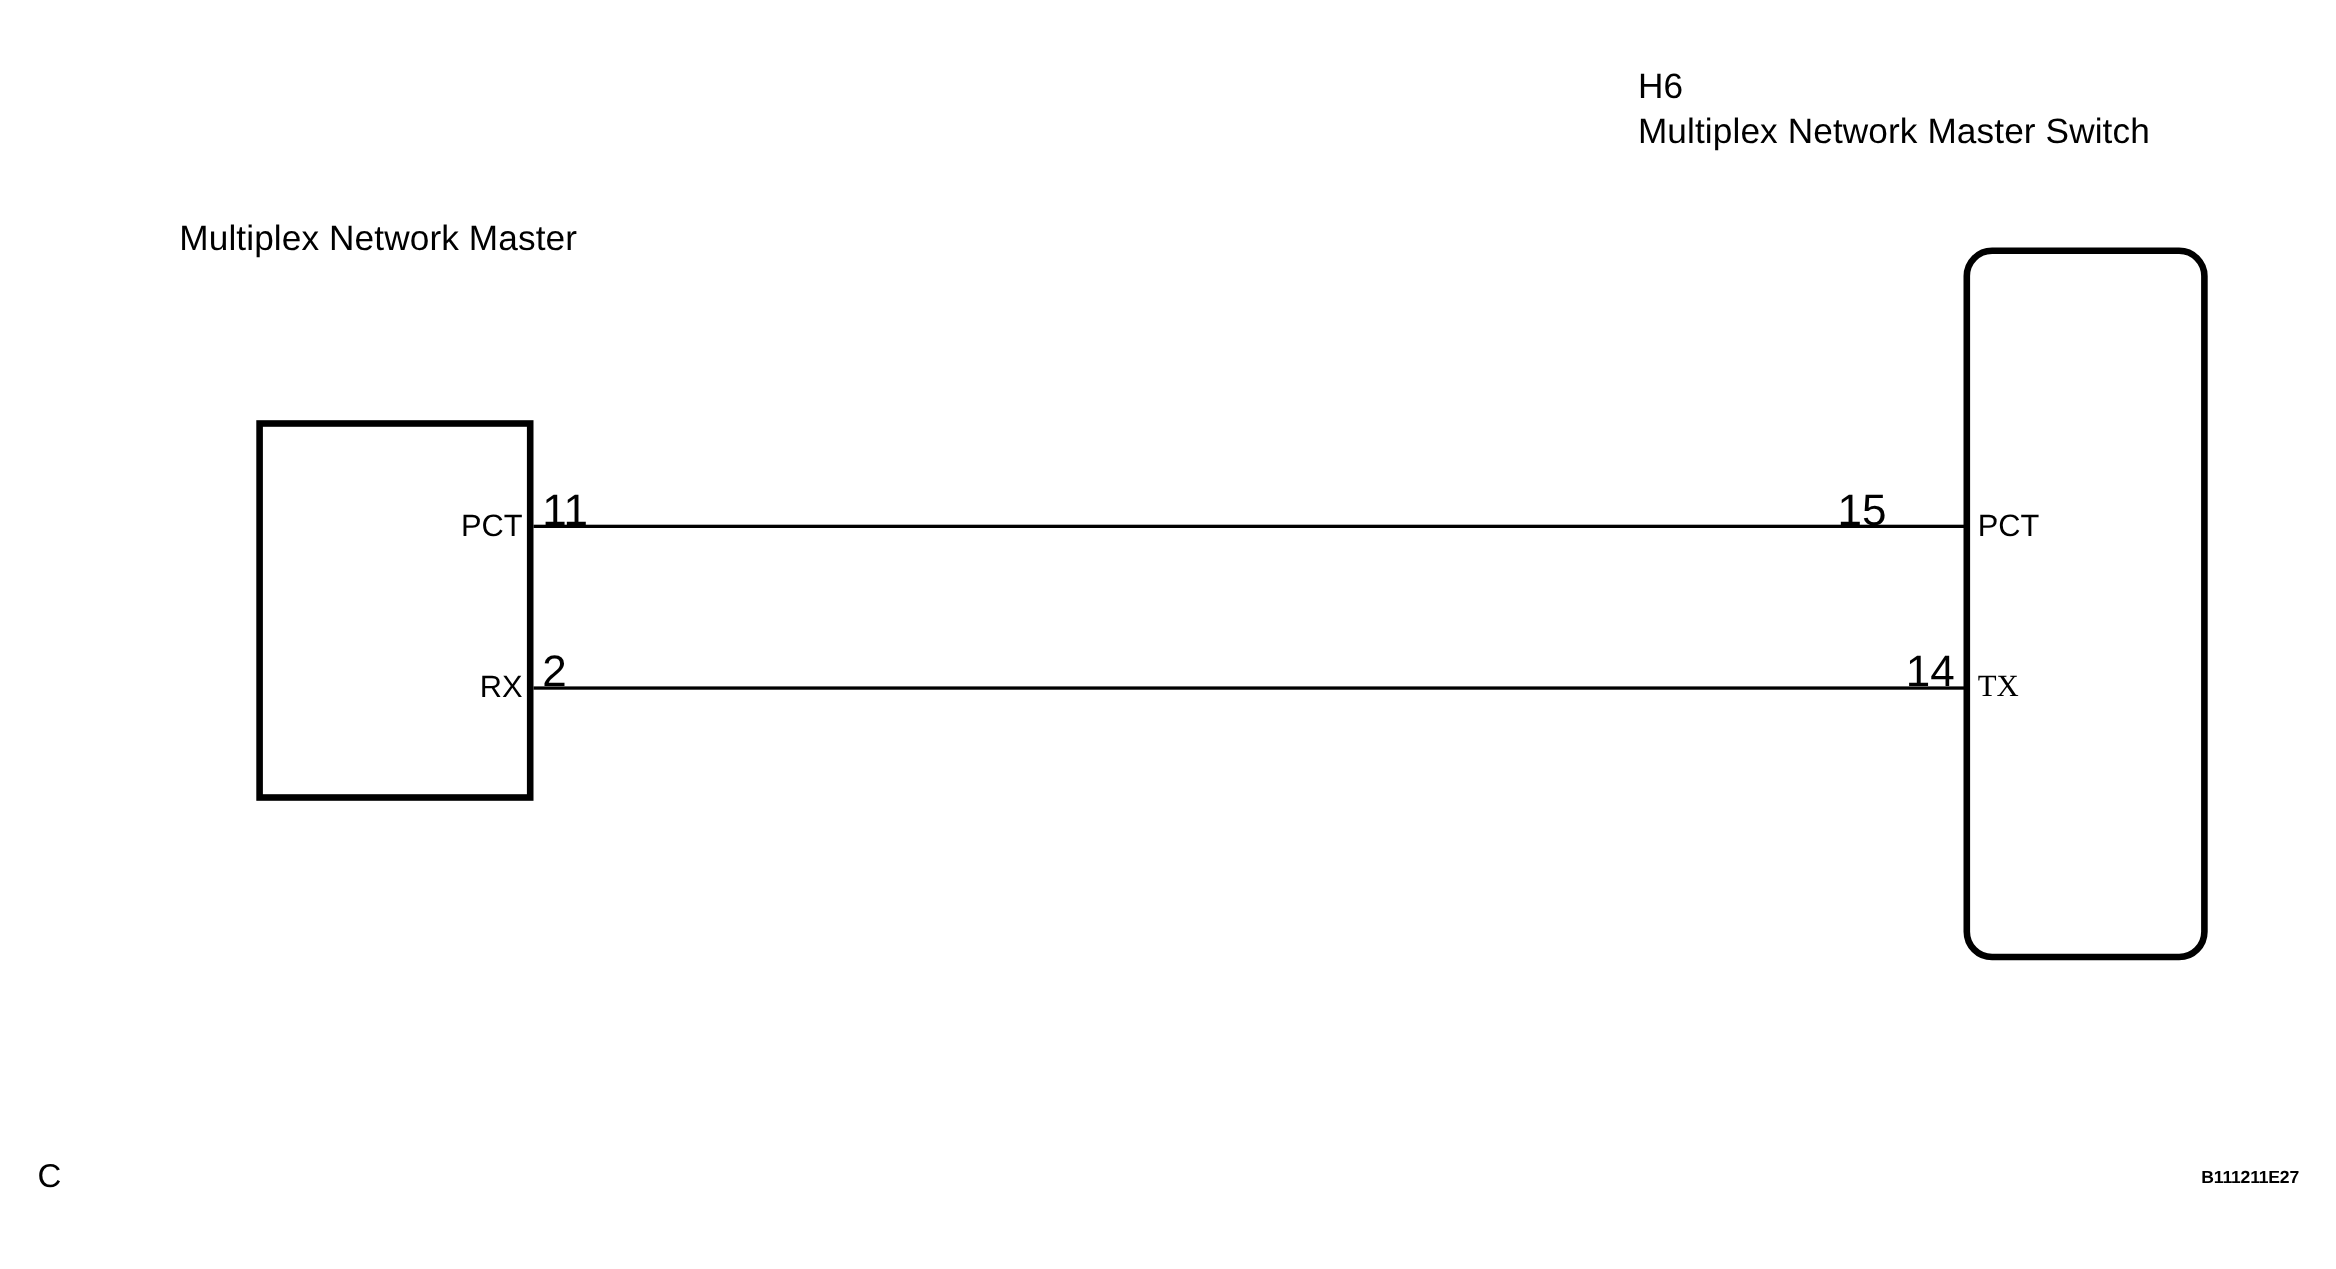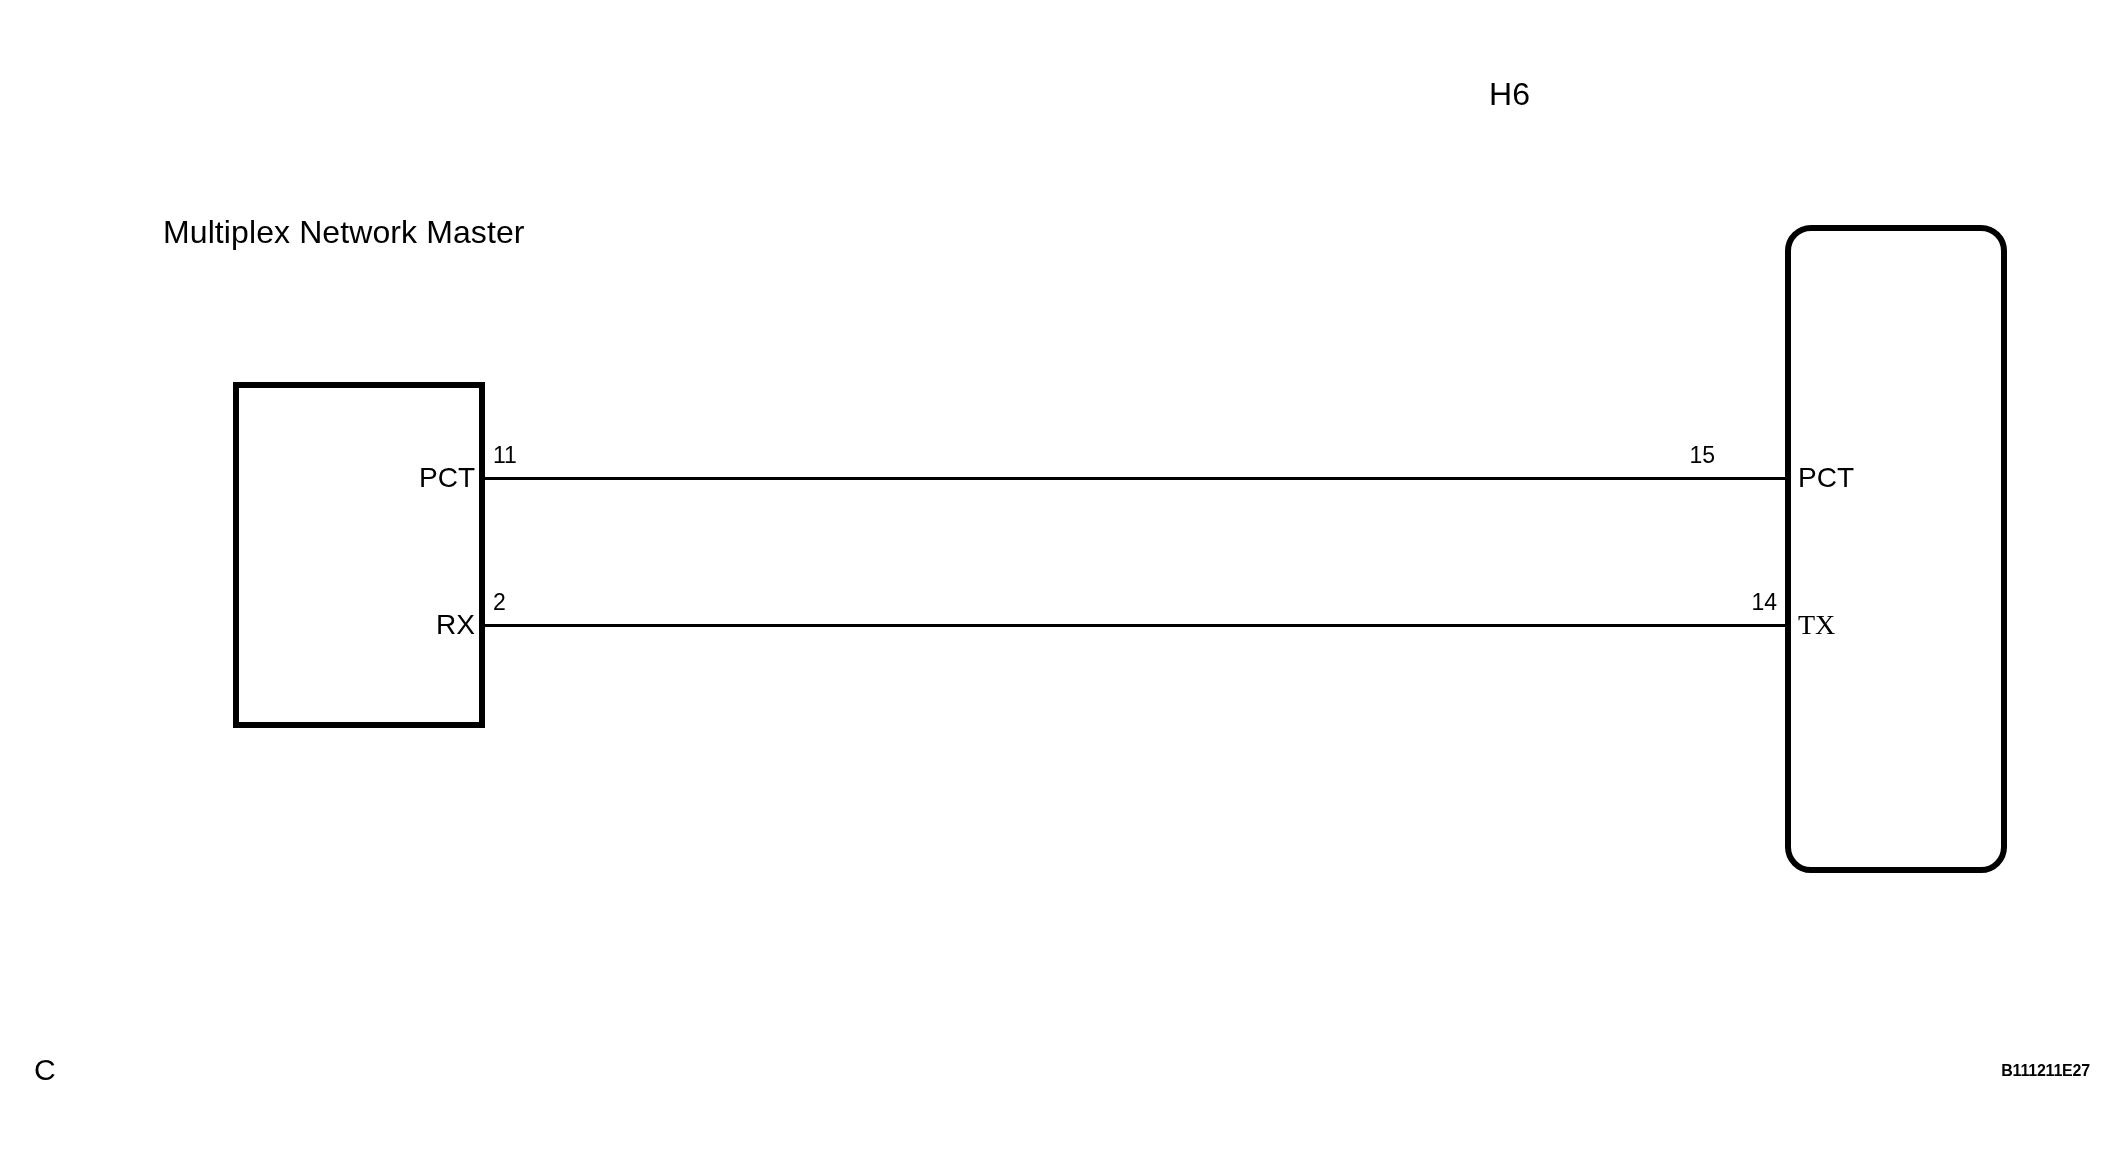"H6" .component-label { margin-top: 16px -> none }
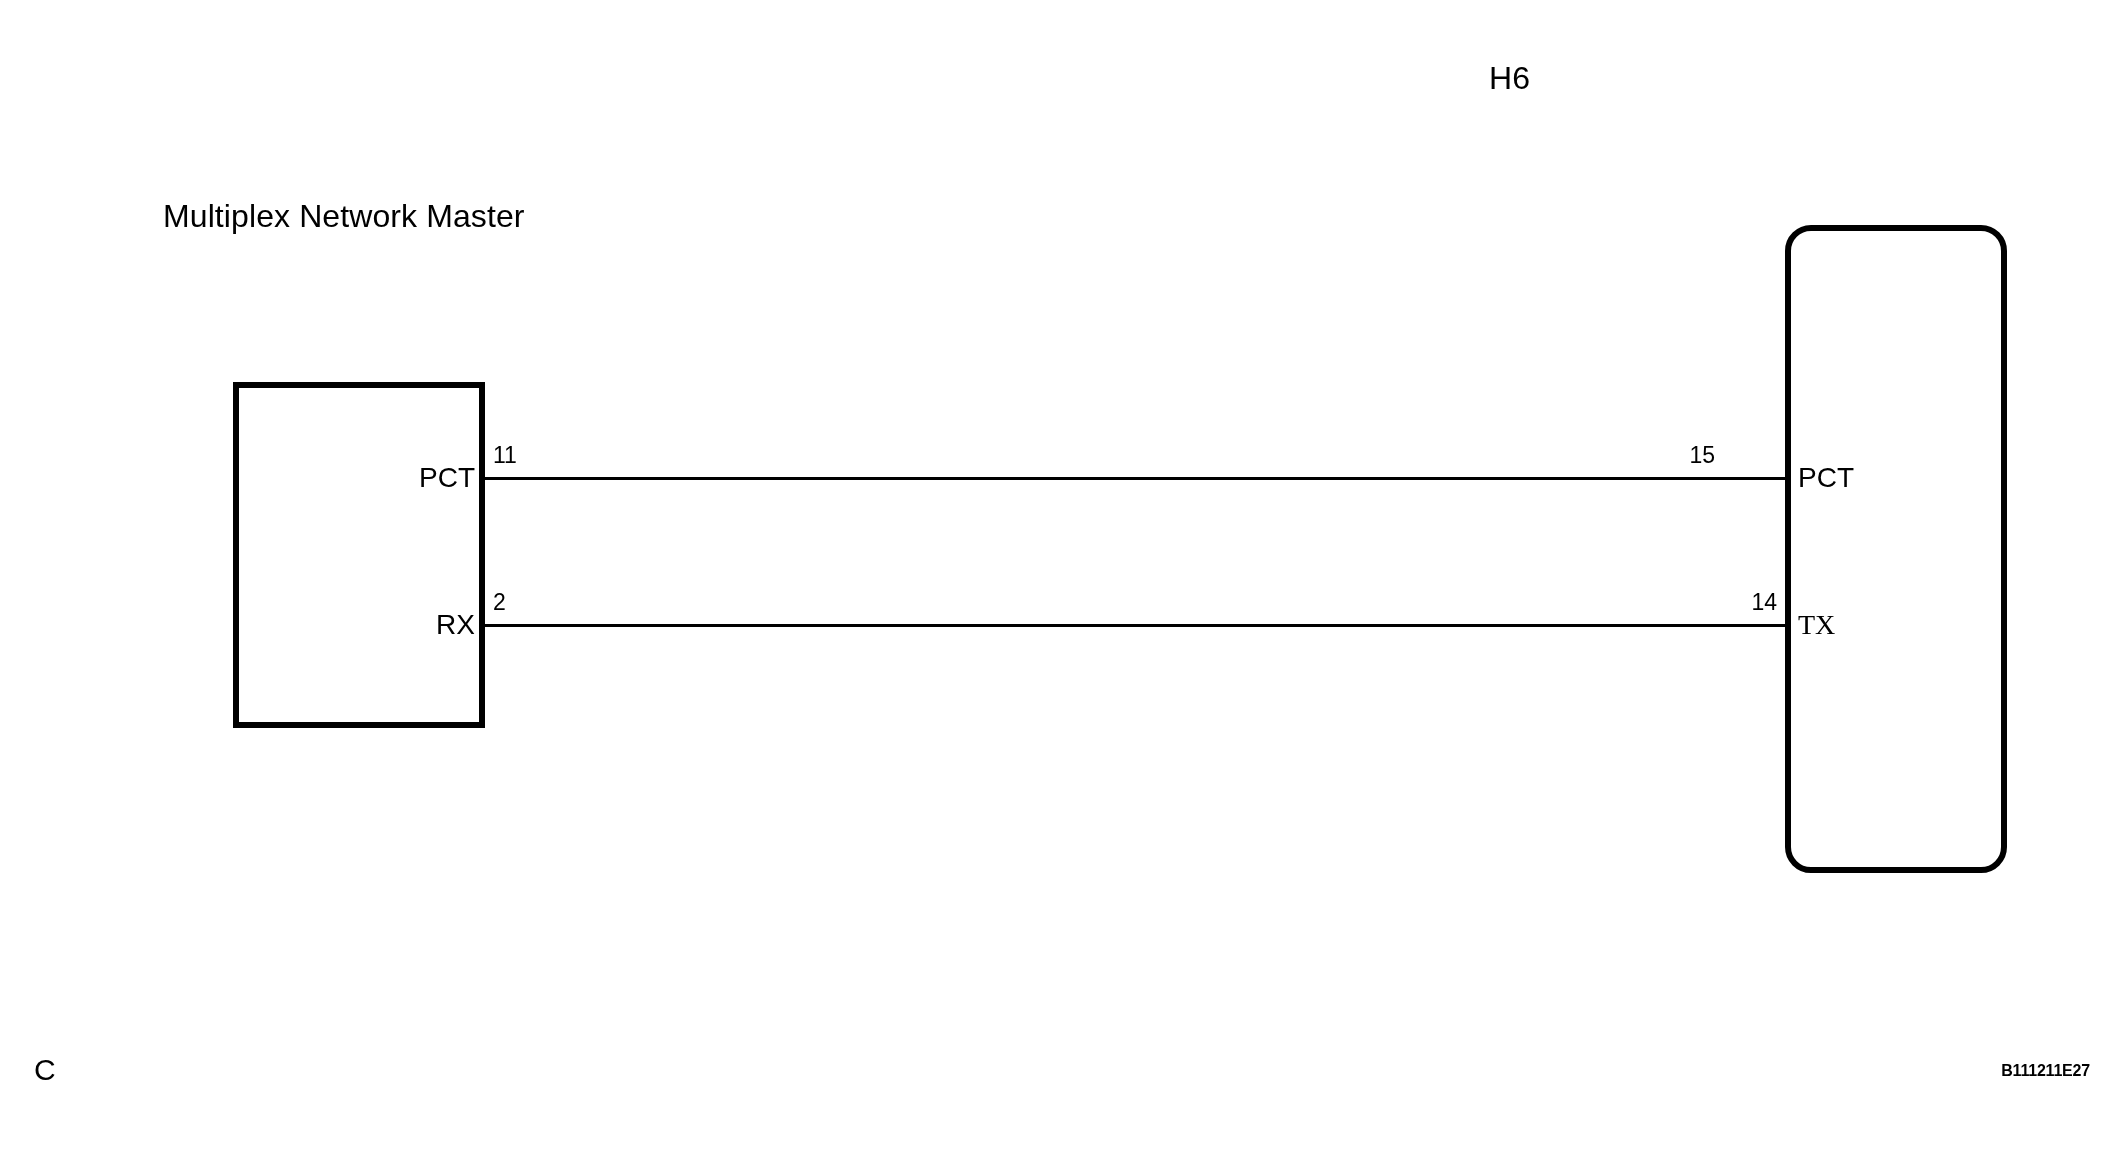"Multiplex Network Master Switch" span.name { html: none -> <span>Multiplex Network Master Switch</span> }
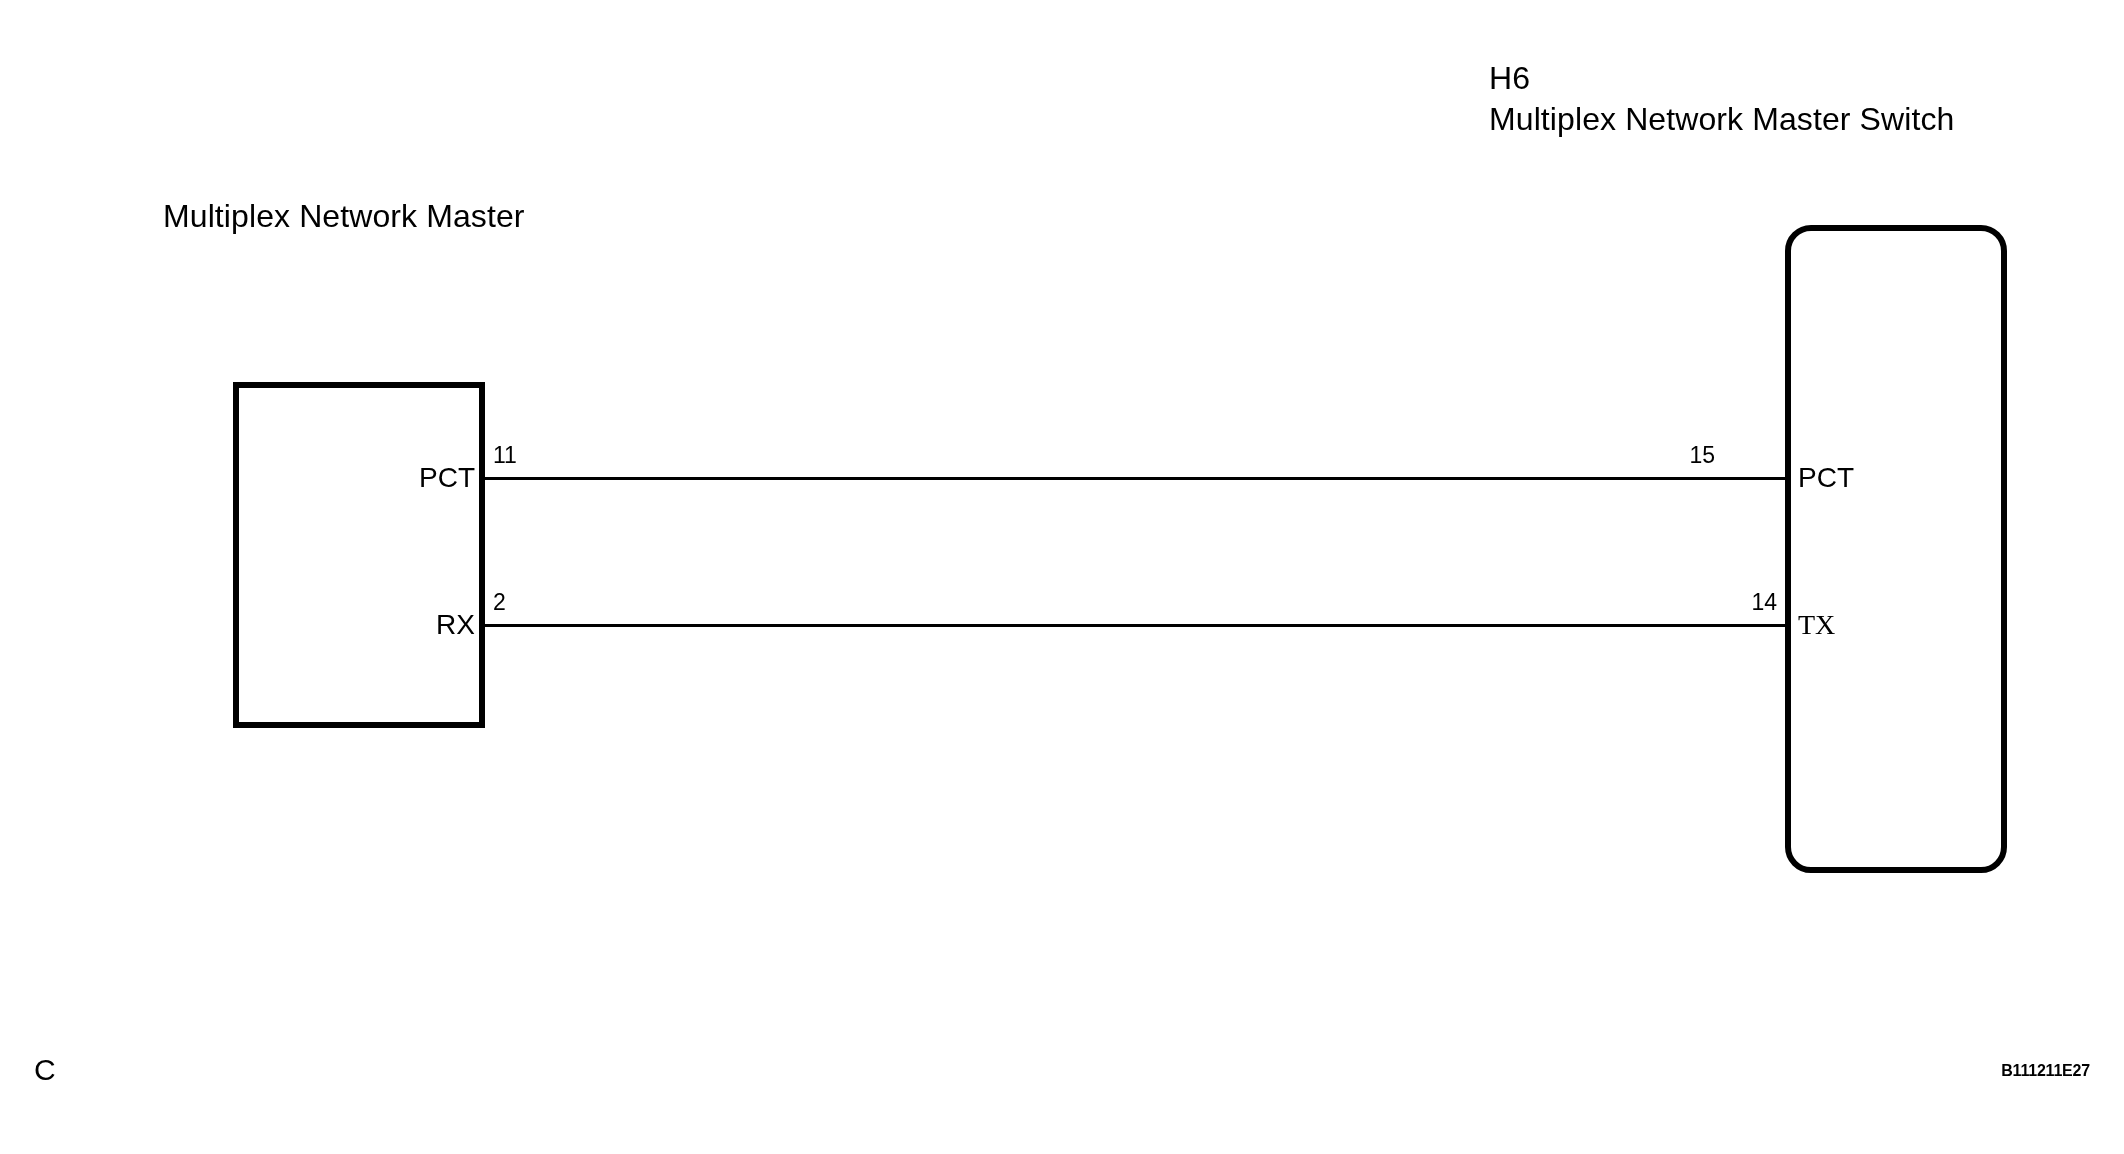"11" .pin-number { font-size: 23px -> 40px }
